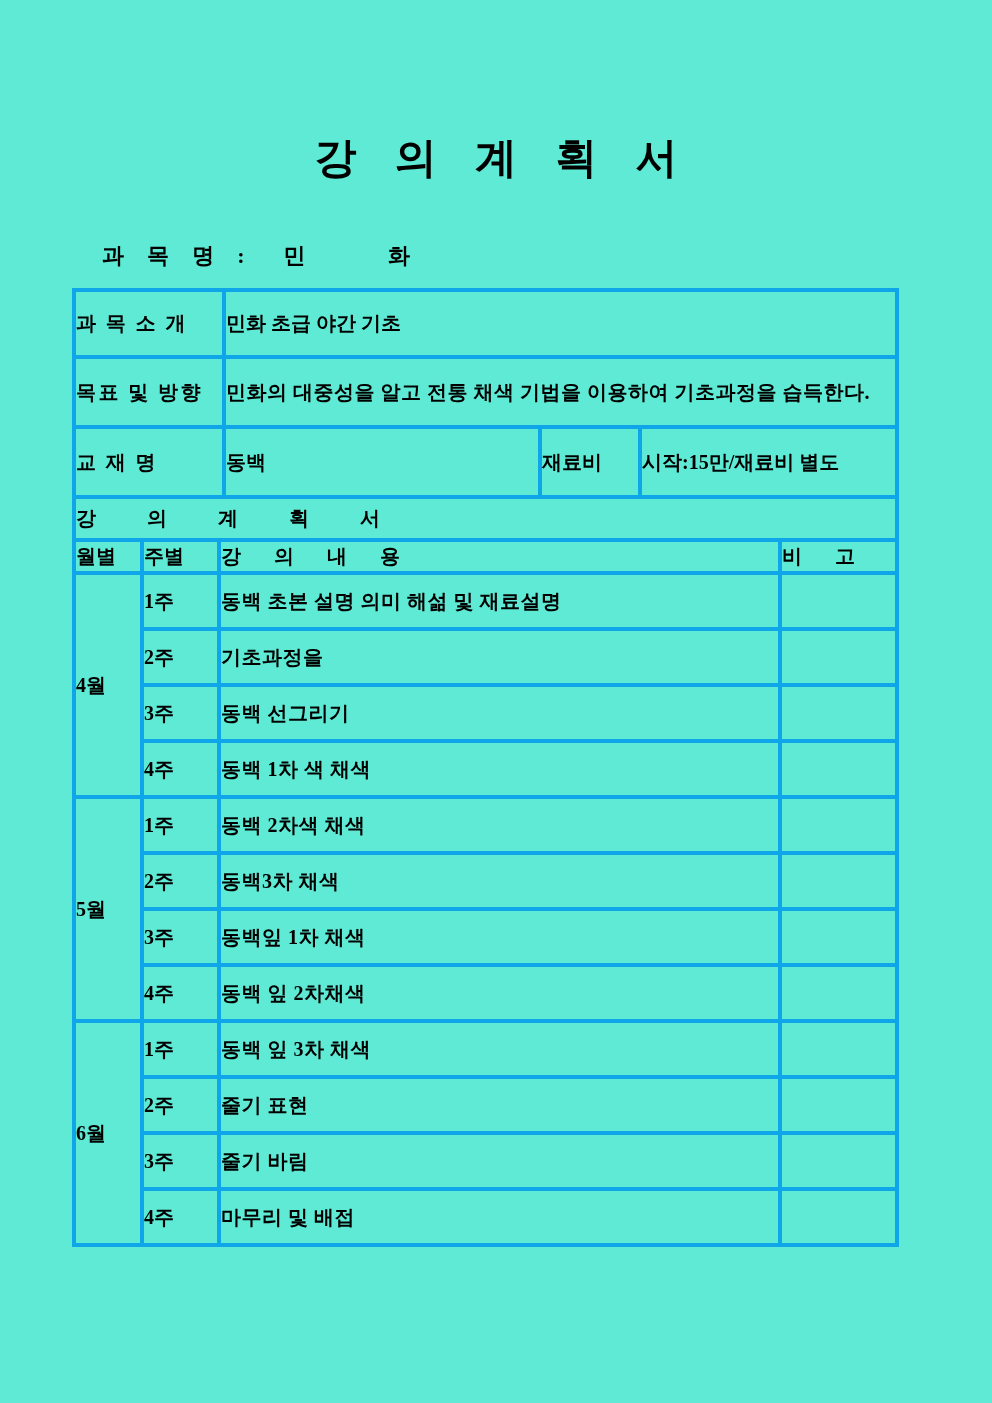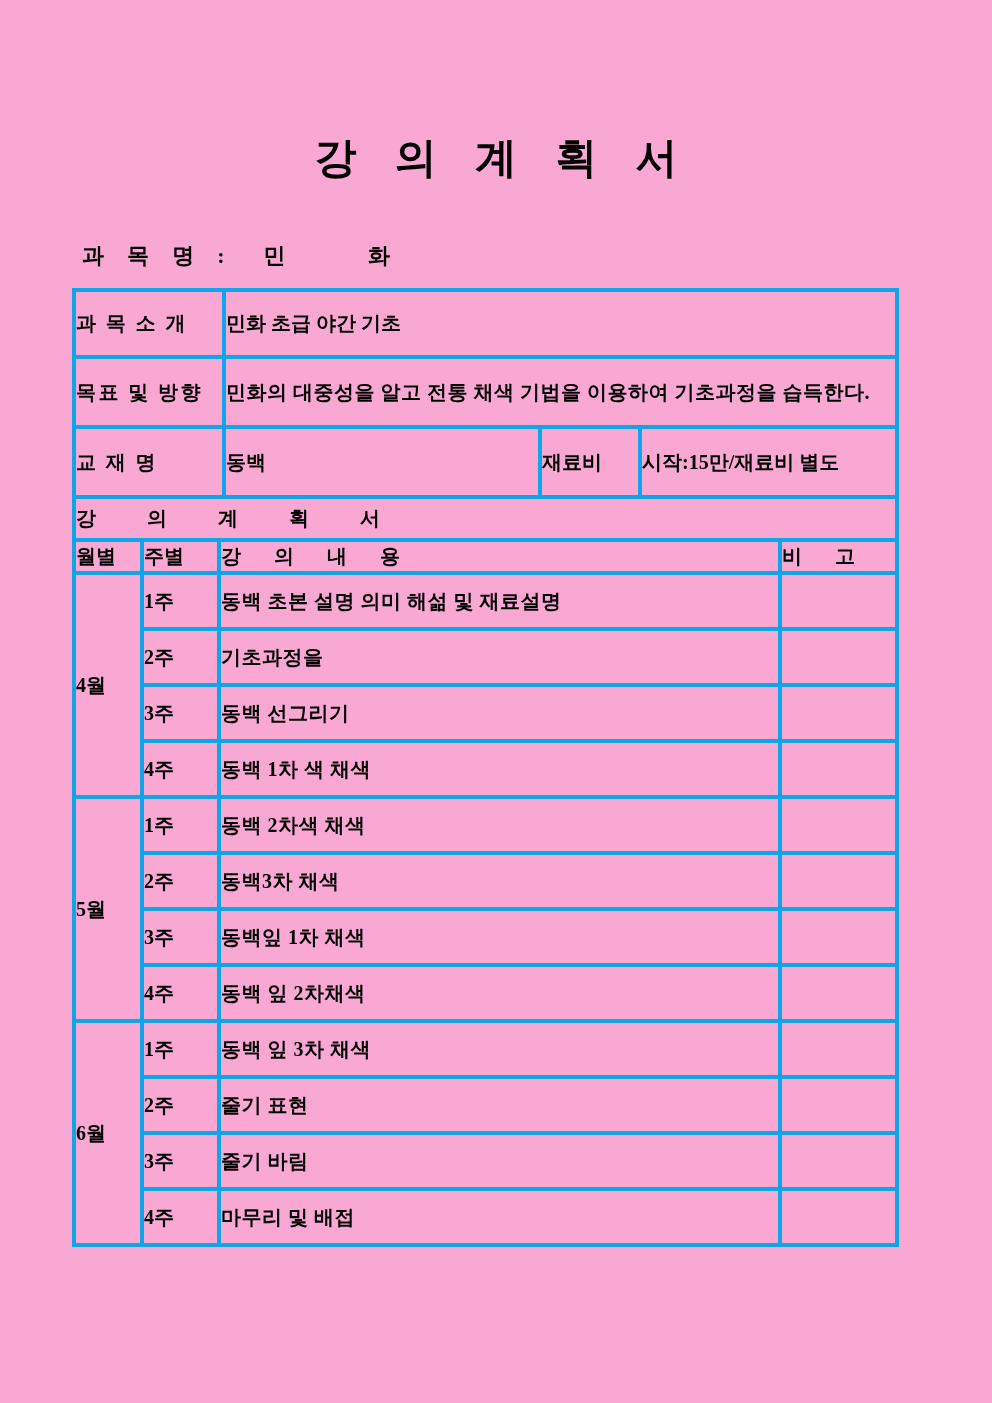"강 의 계 획 서" .page { background: #f9a8d4 -> #5eead4 }
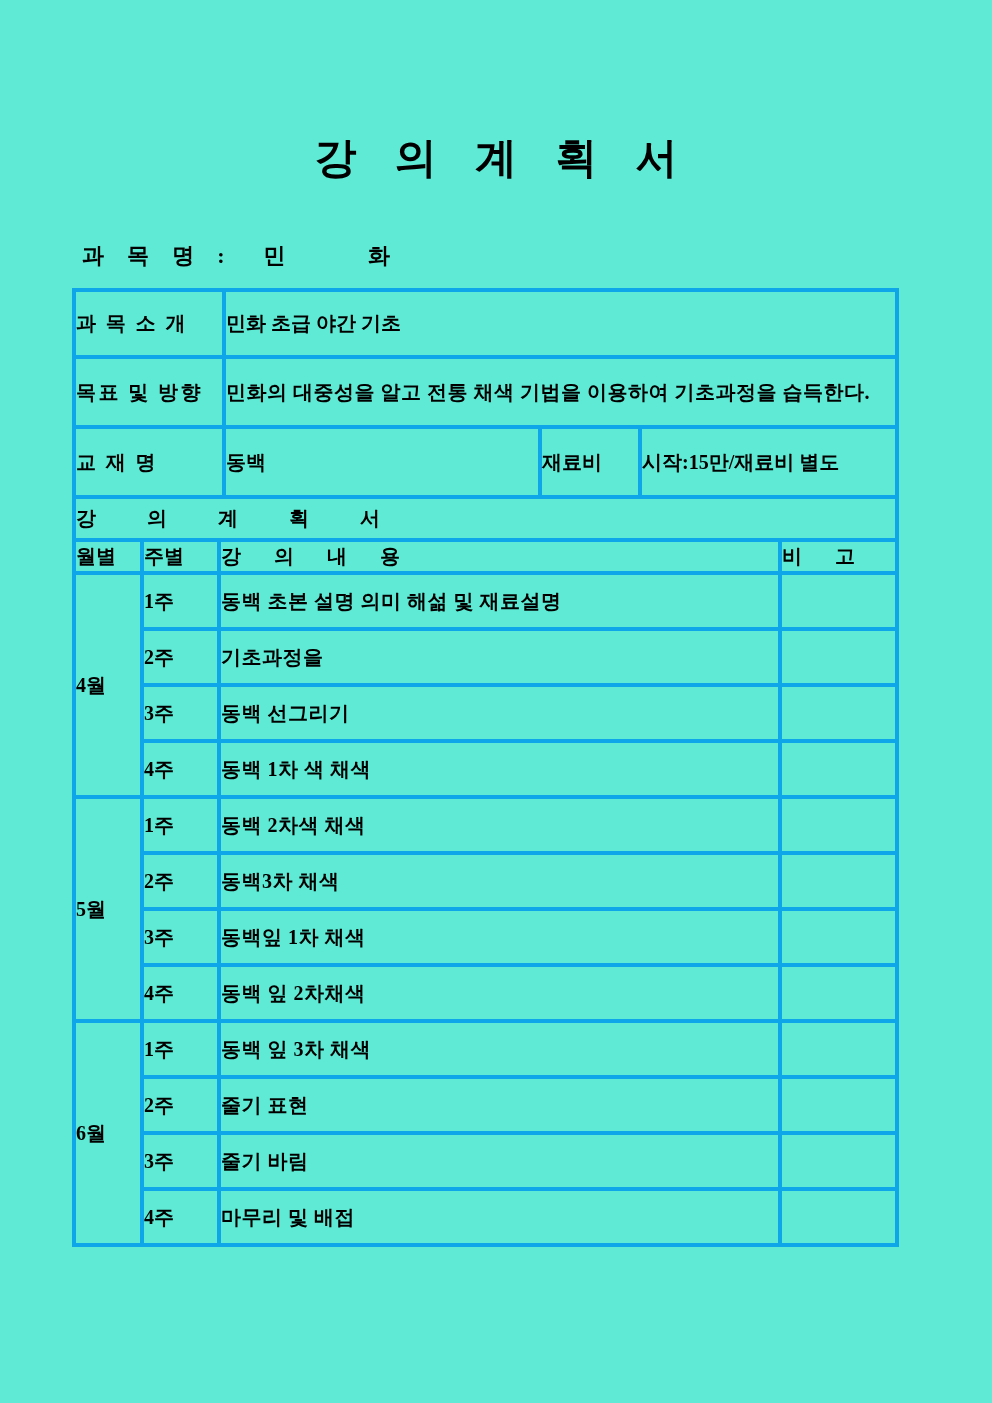"과 목 명 :" .label-spaced { margin-left: none -> 20px }
